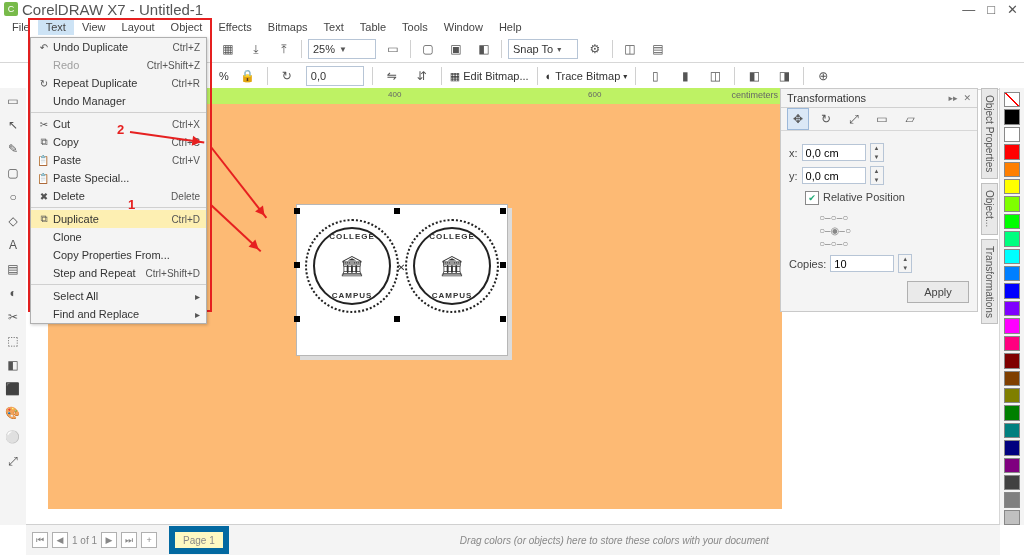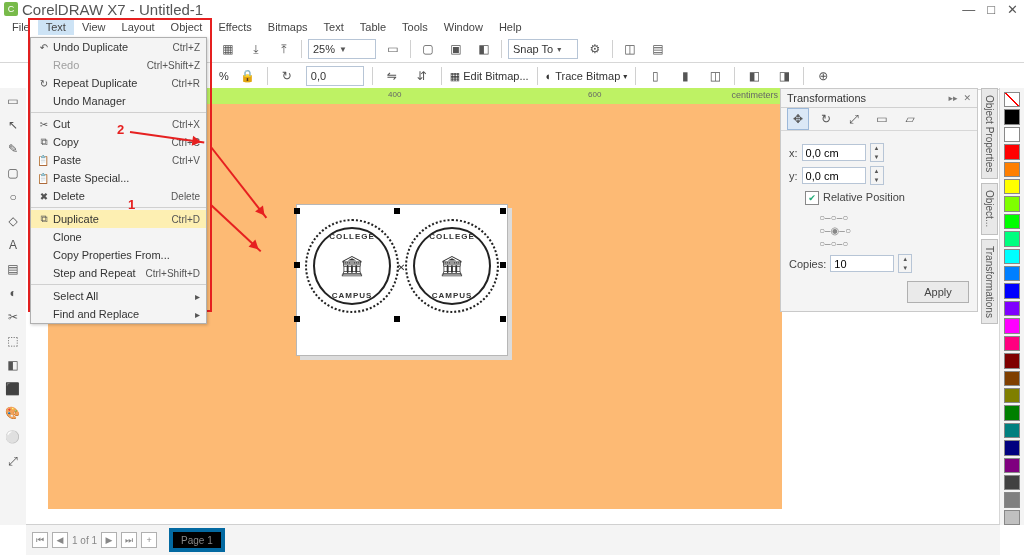"Page 1" .pagetab { background: #000000 -> #fef9c3; border: 4px solid #0369a1 -> 6px solid #0369a1 }
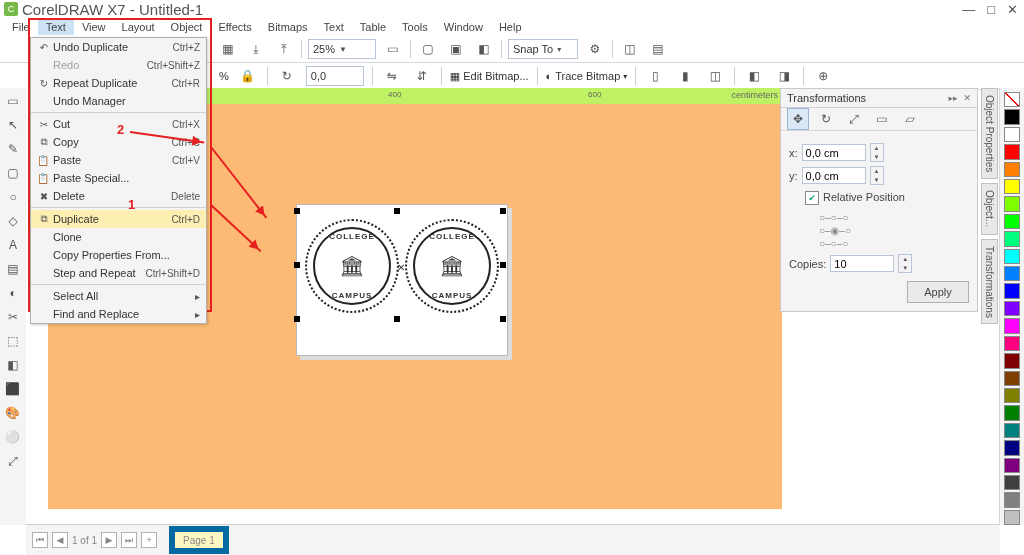"Drag colors (or objects) here" div.hint { html: none -> <div>Drag colors (or objects) here to store these colors with your document</div> }
